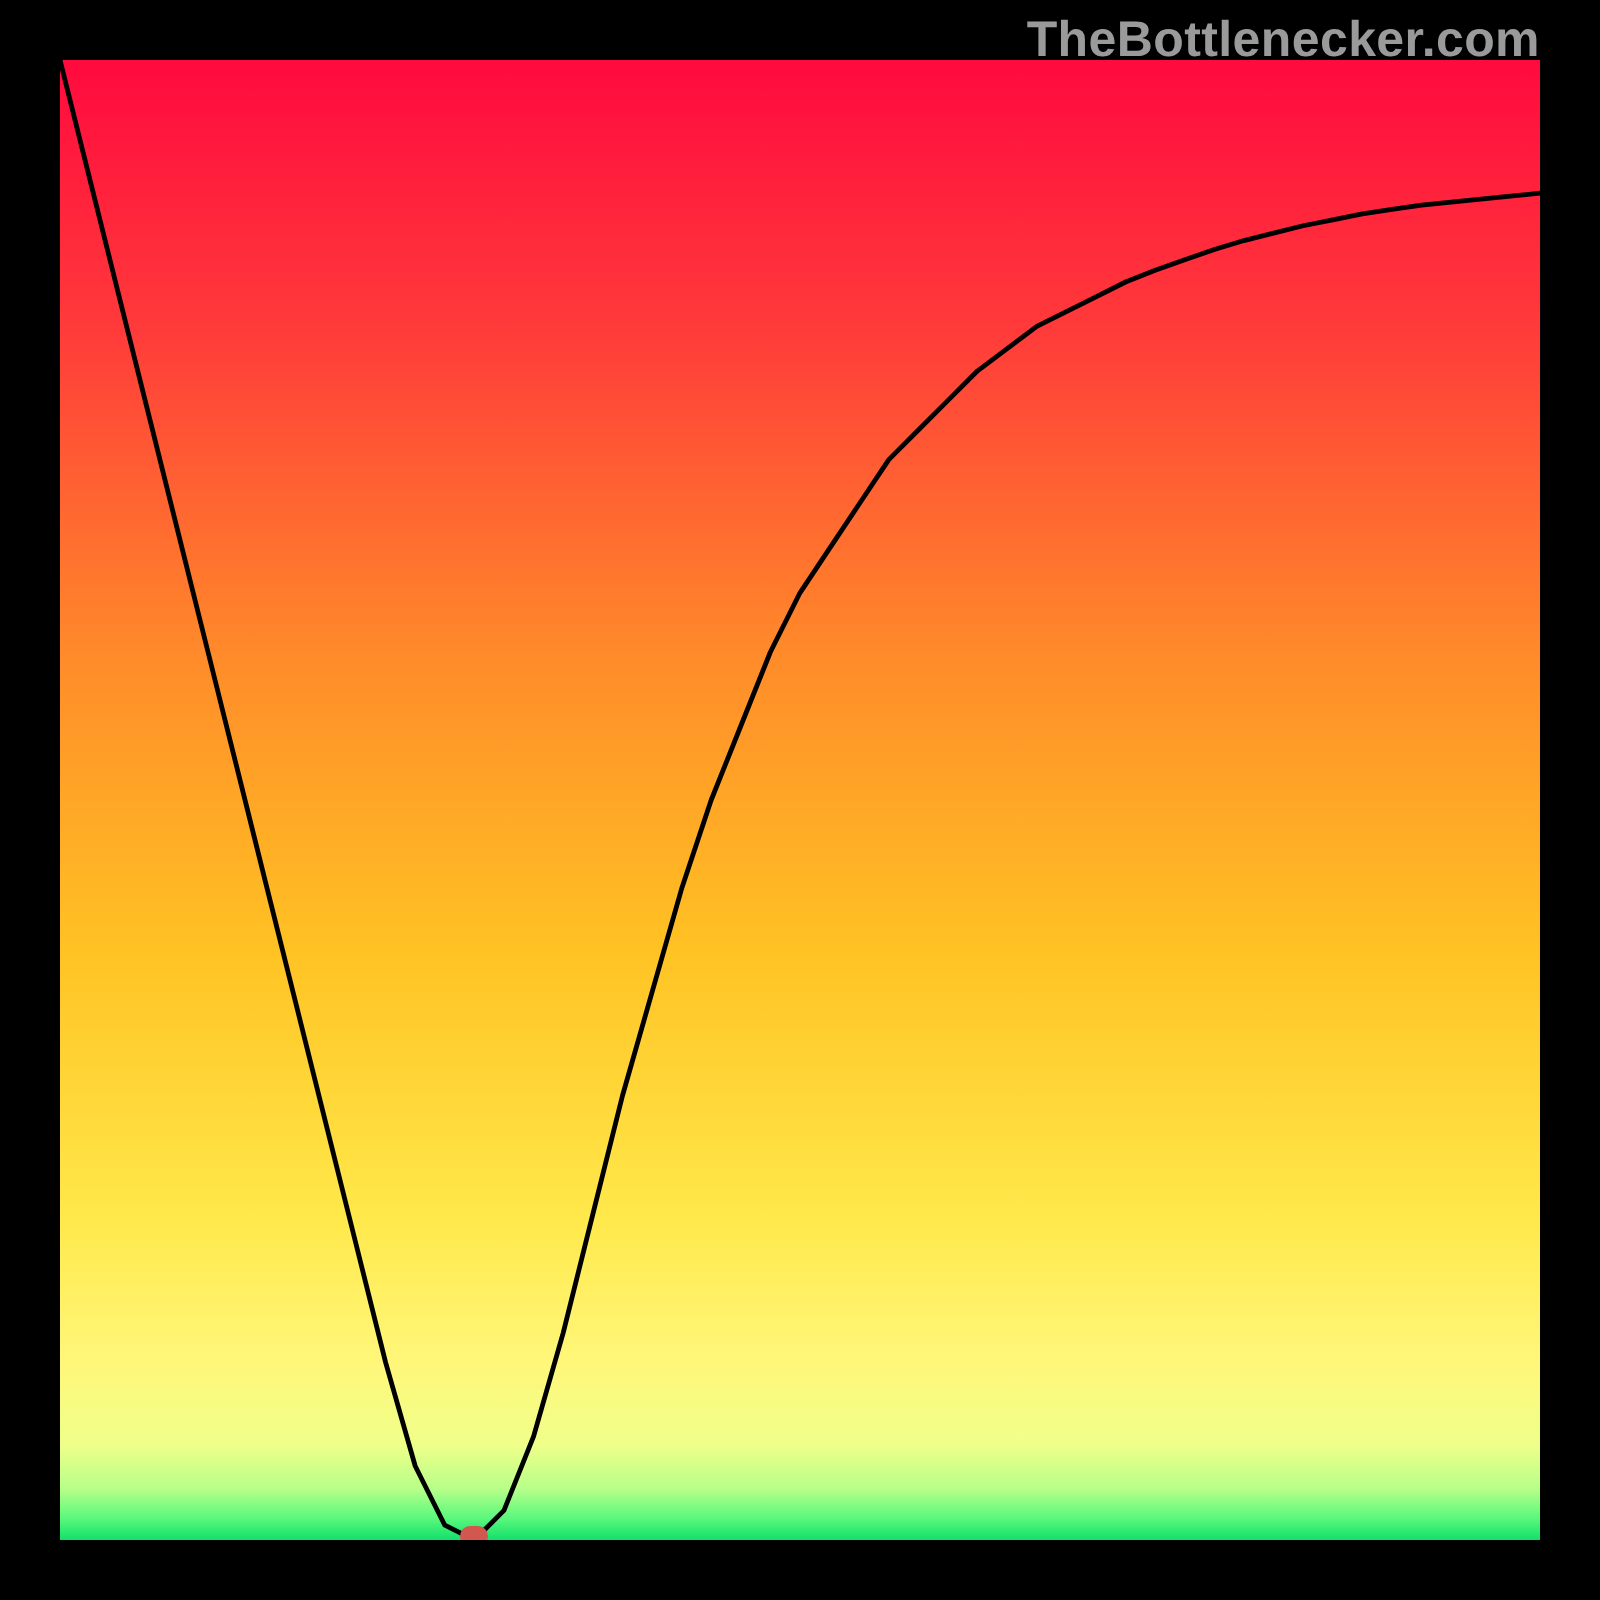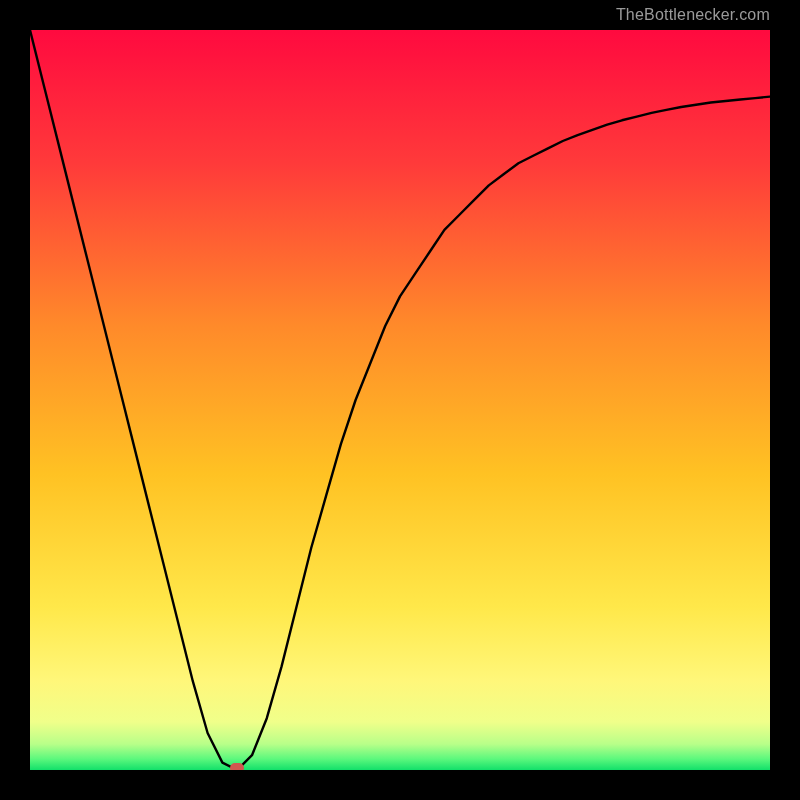"TheBottlenecker.com" .attribution { font-size: 16px -> 25px; font-weight: 400 -> 700 }
